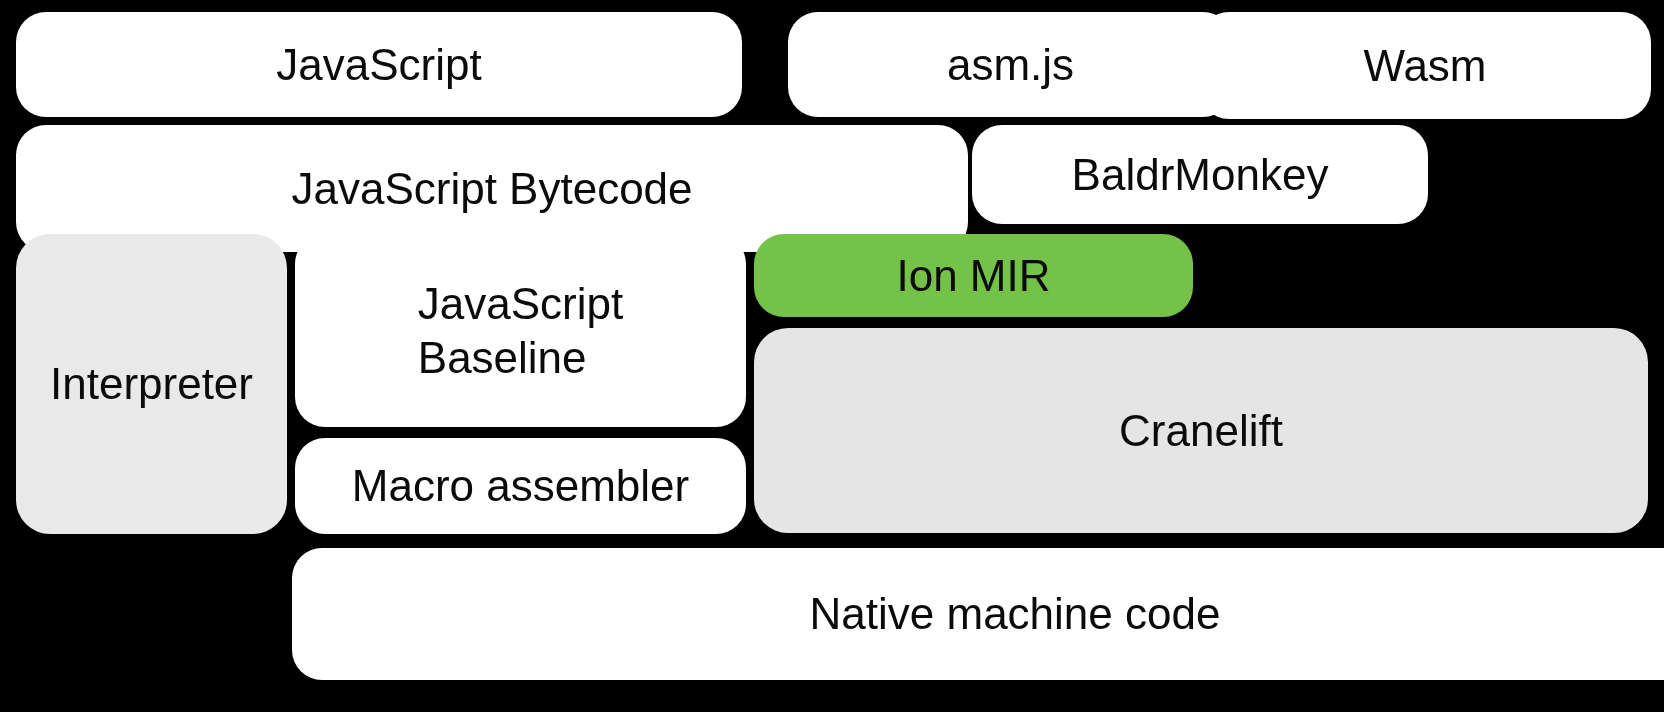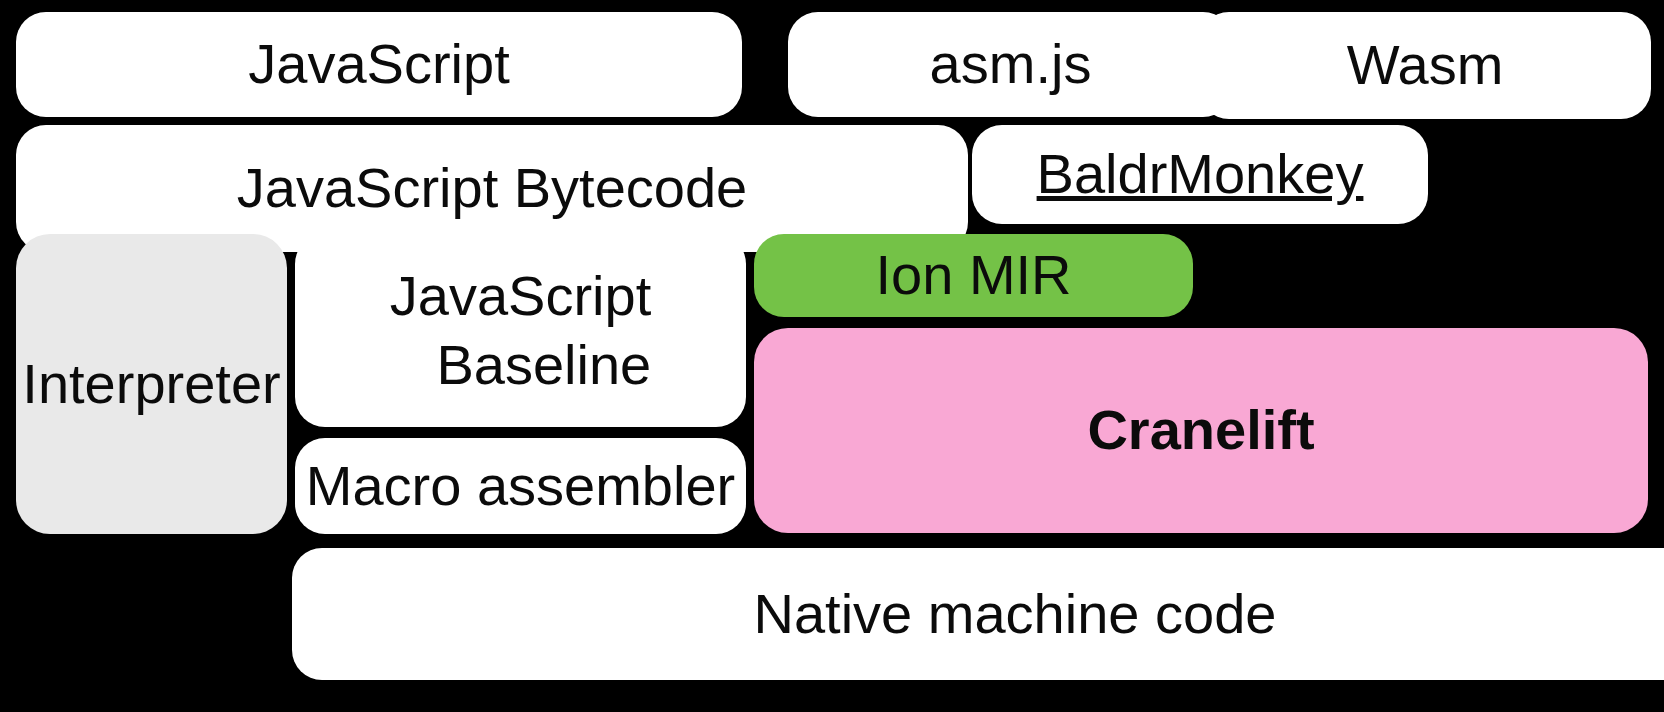"JavaScript" .box { font-size: 56px -> 44px; text-align: right -> left }
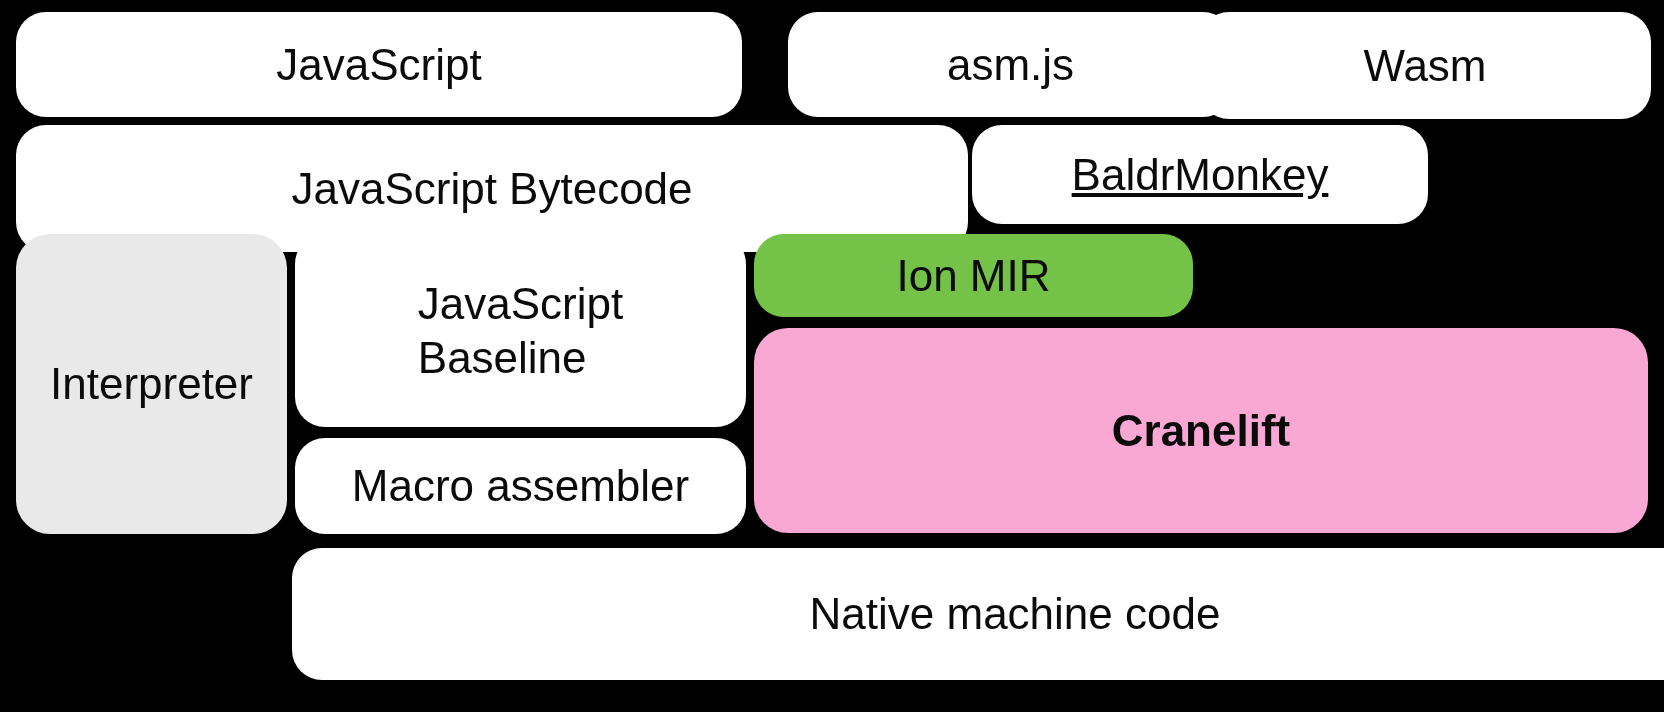"BaldrMonkey" #box-baldrmonkey { text-decoration: underline -> none }
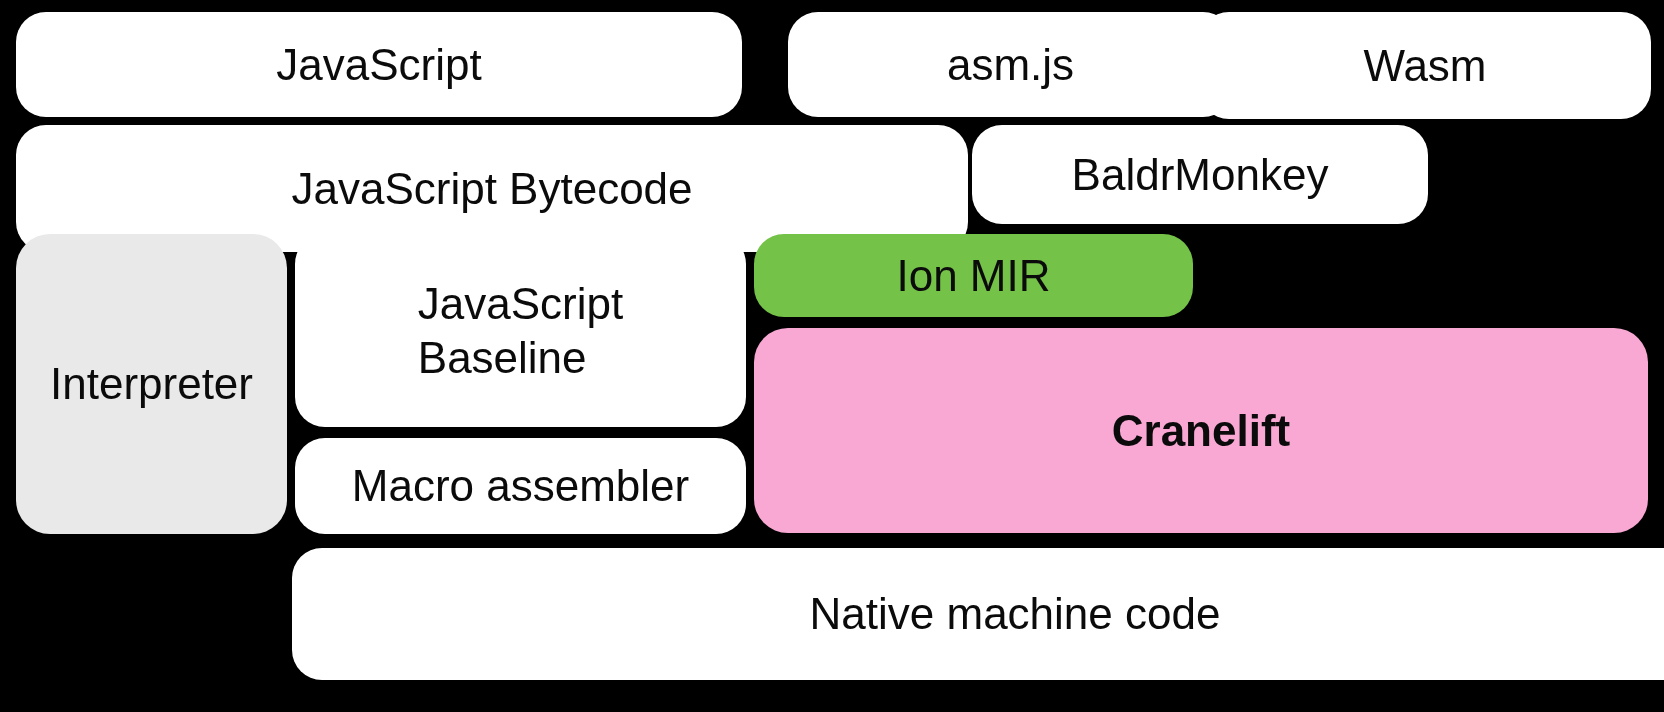"Cranelift" .box.pink { background: #f9a8d4 -> #e5e5e5; font-weight: bold -> none }
